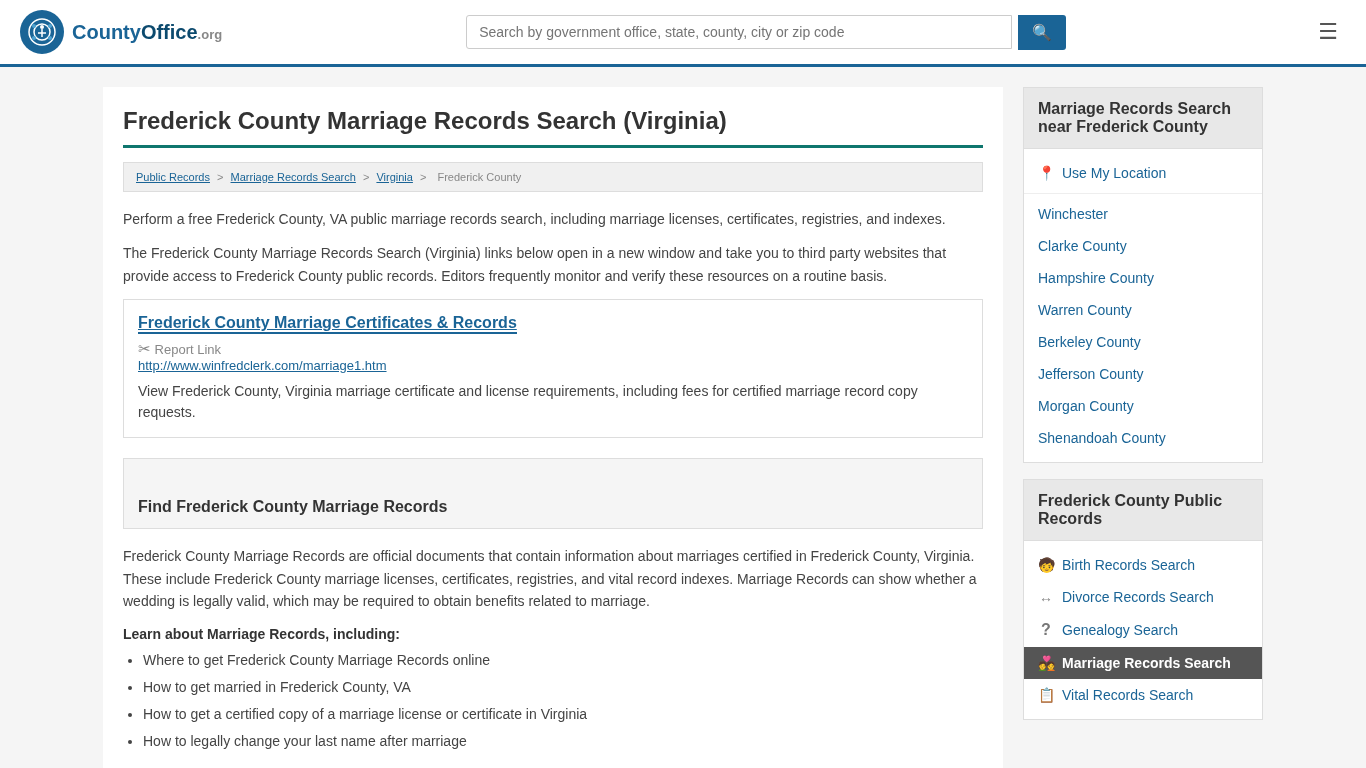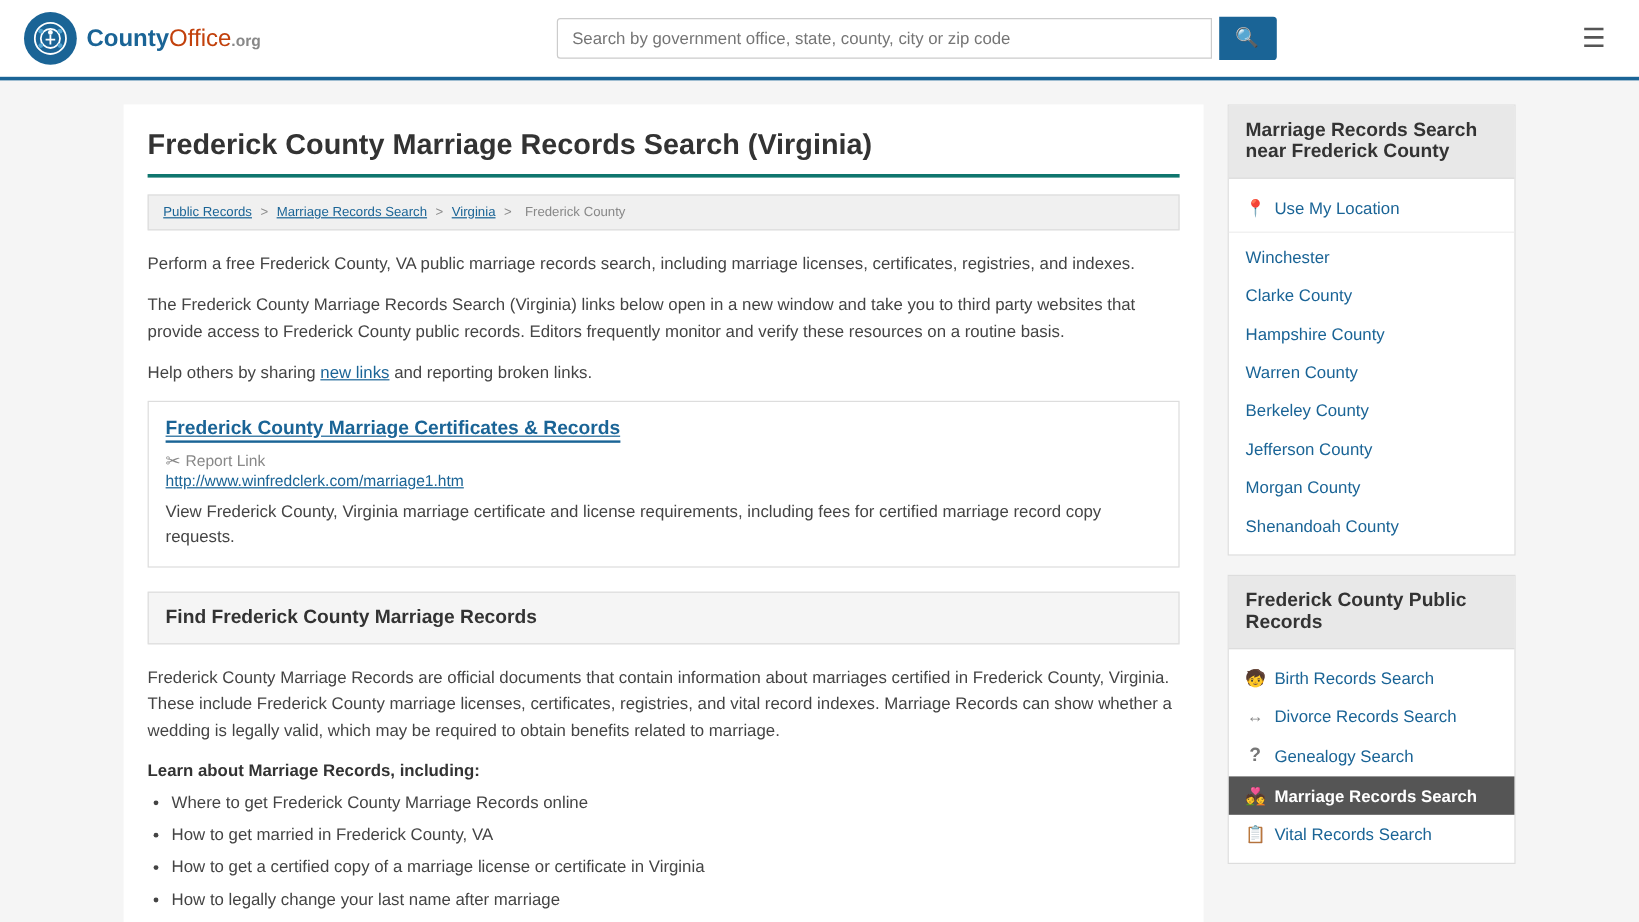"Office" span { color: #c2410c -> #0c4a6e; font-weight: normal -> bold }
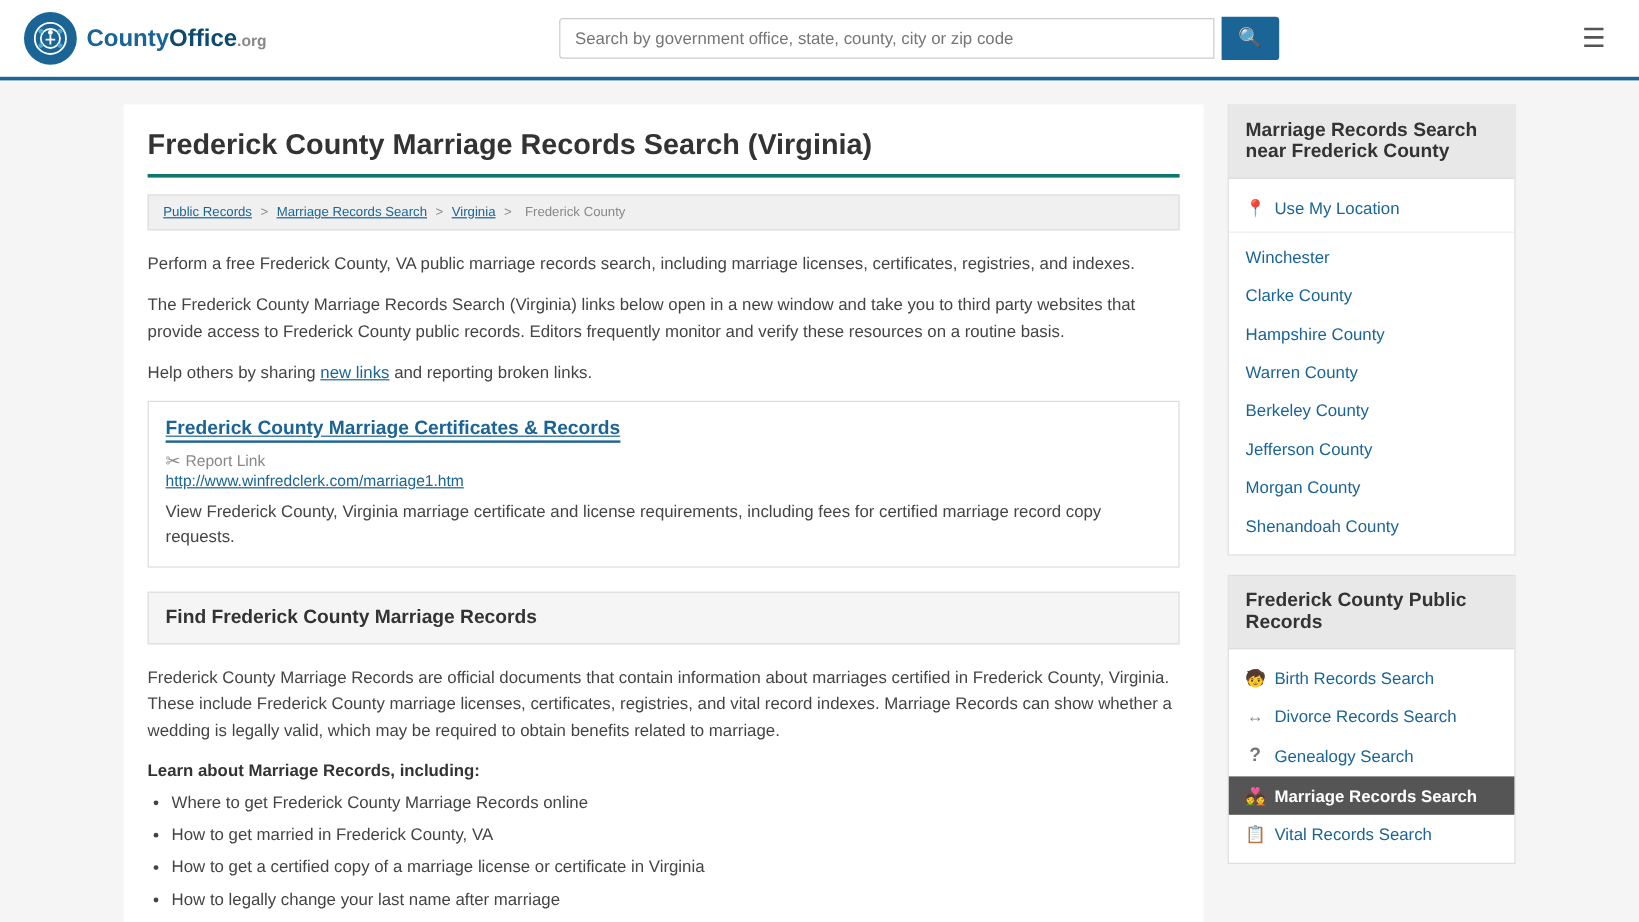"Help others by sharing new" p { html: <p> <span>Help others by sharing</span> <a>new links</a> <span>and reporting broken links.</span> </p> -> none }
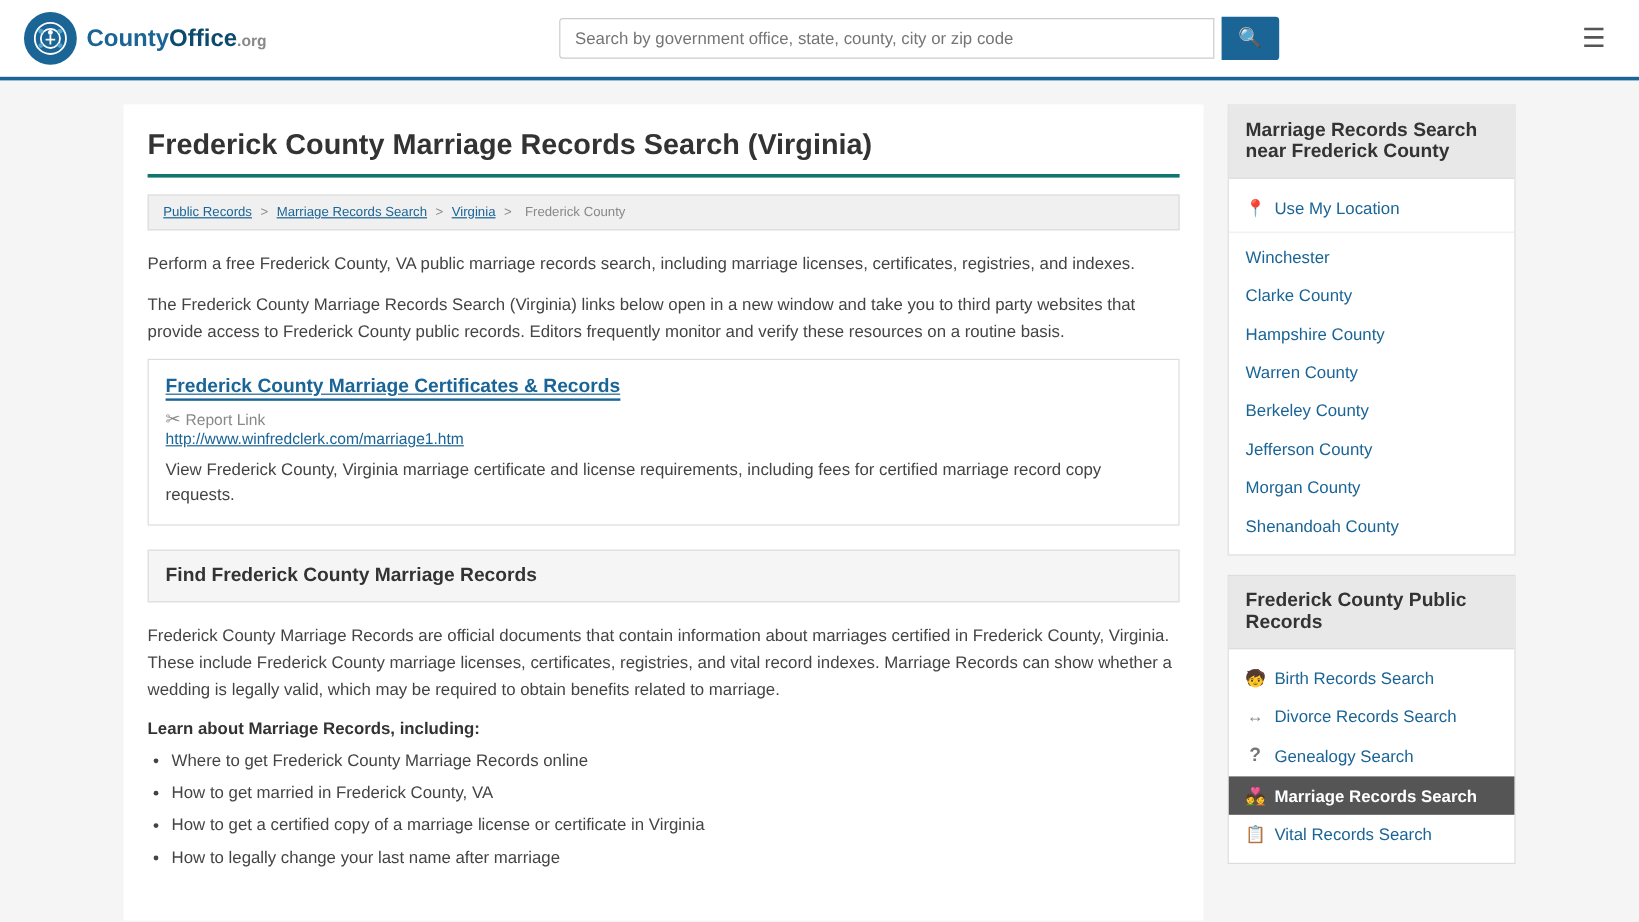"Find Frederick County Marriage Records" .find-section h2 { margin-top: none -> 27px }
